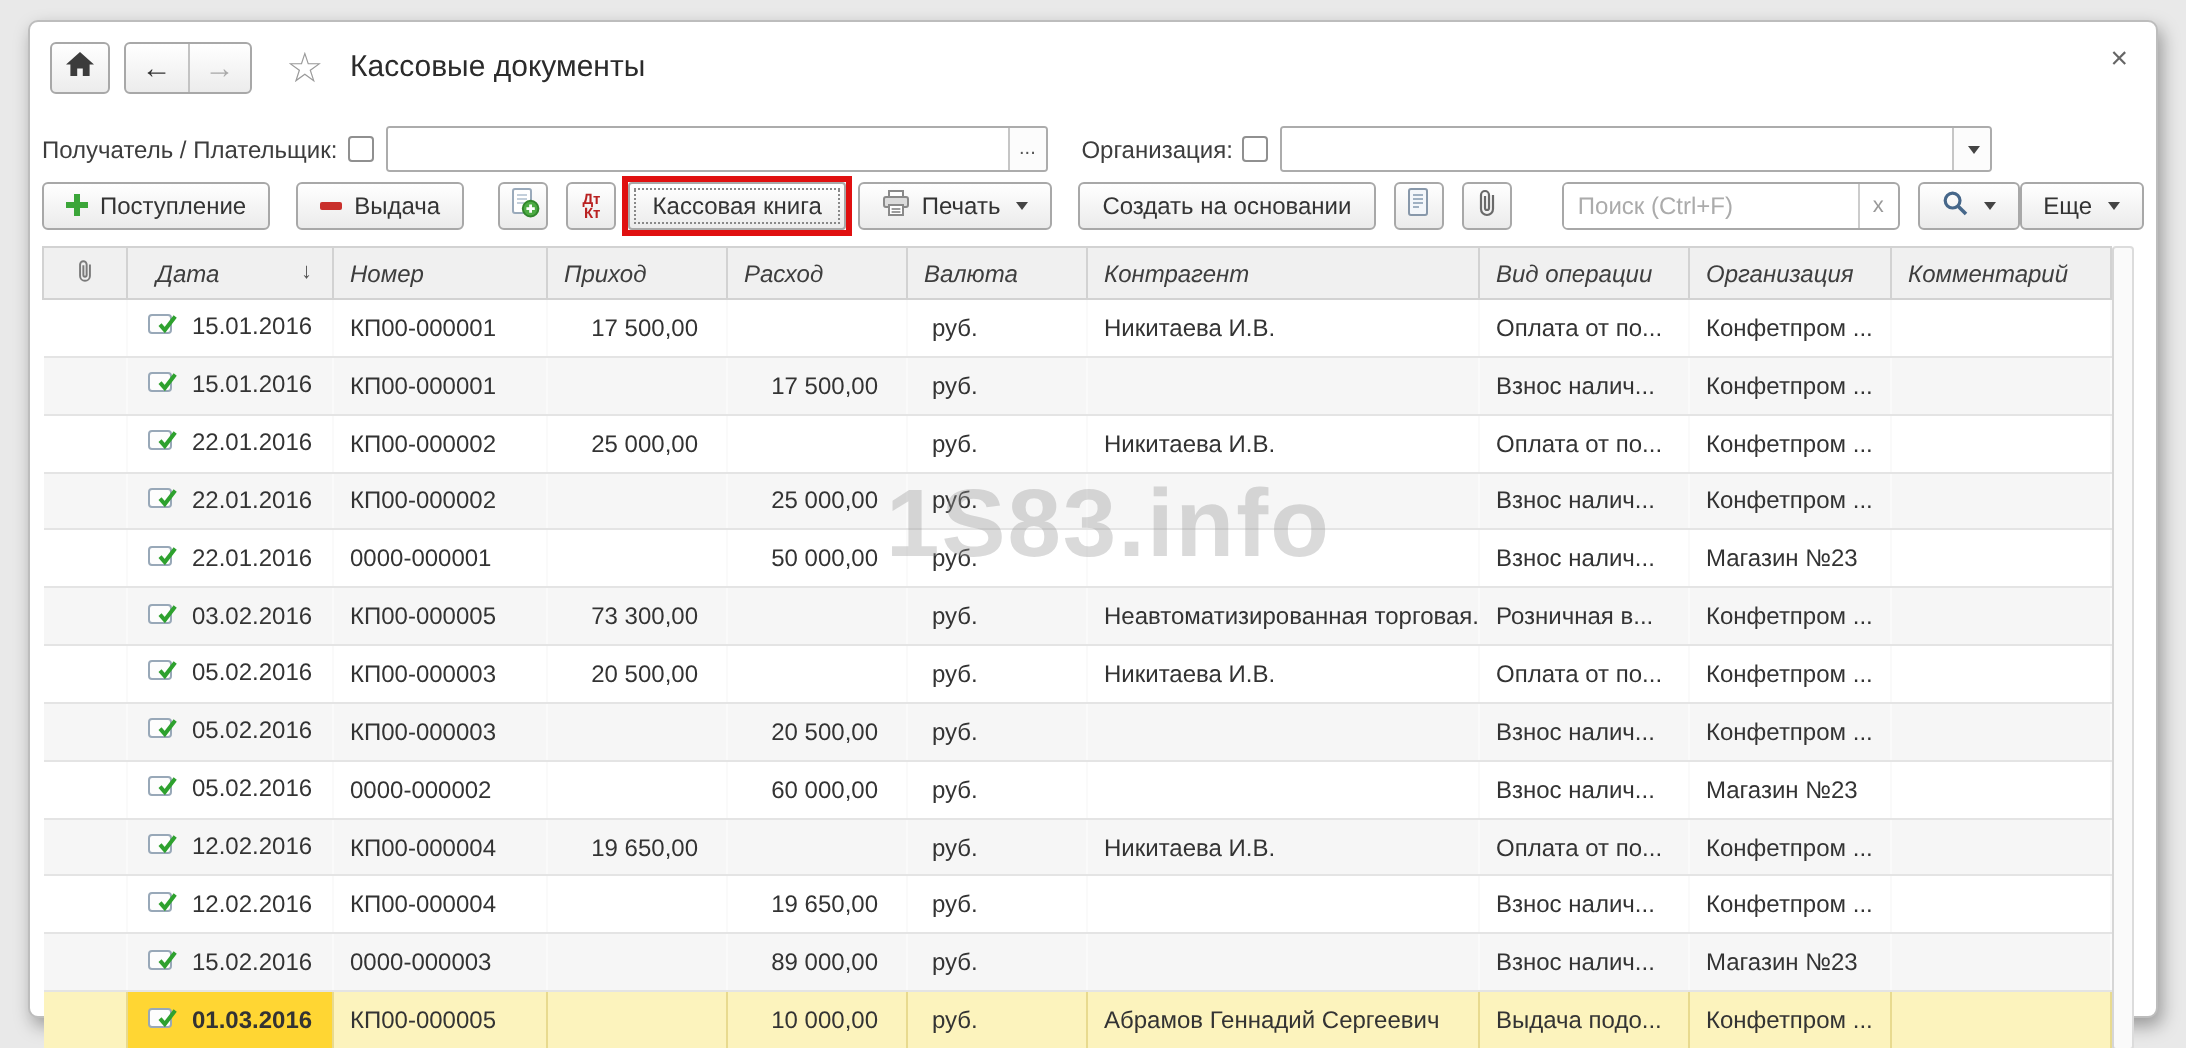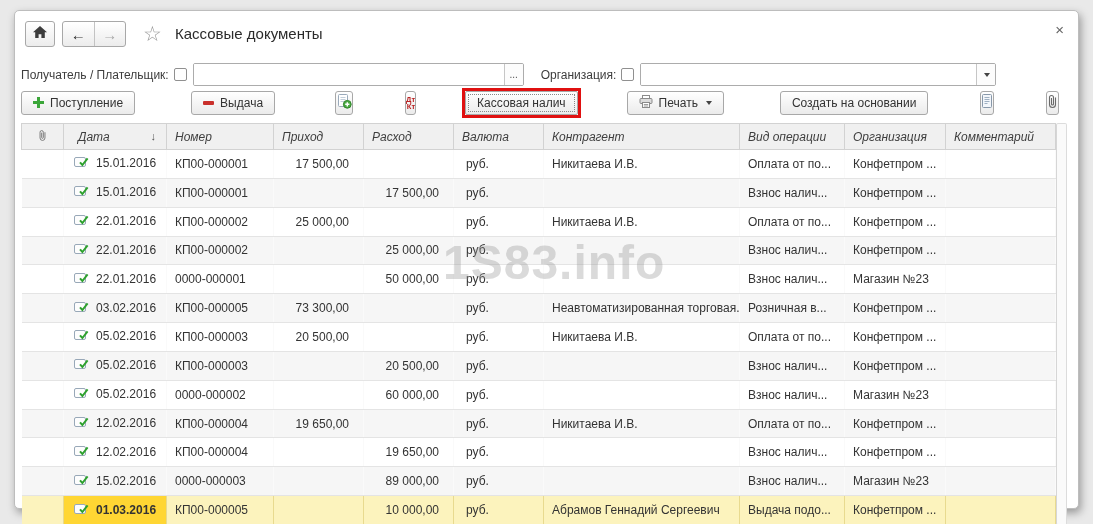"Поступление" .toolbar { gap: 43px -> none }
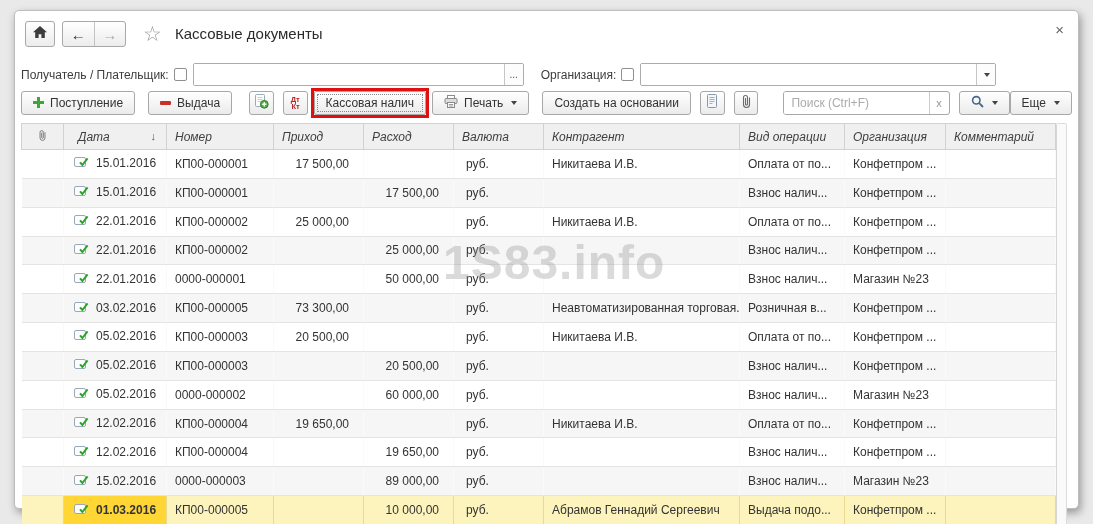"Кассовая налич" span { text: налич -> книга }
